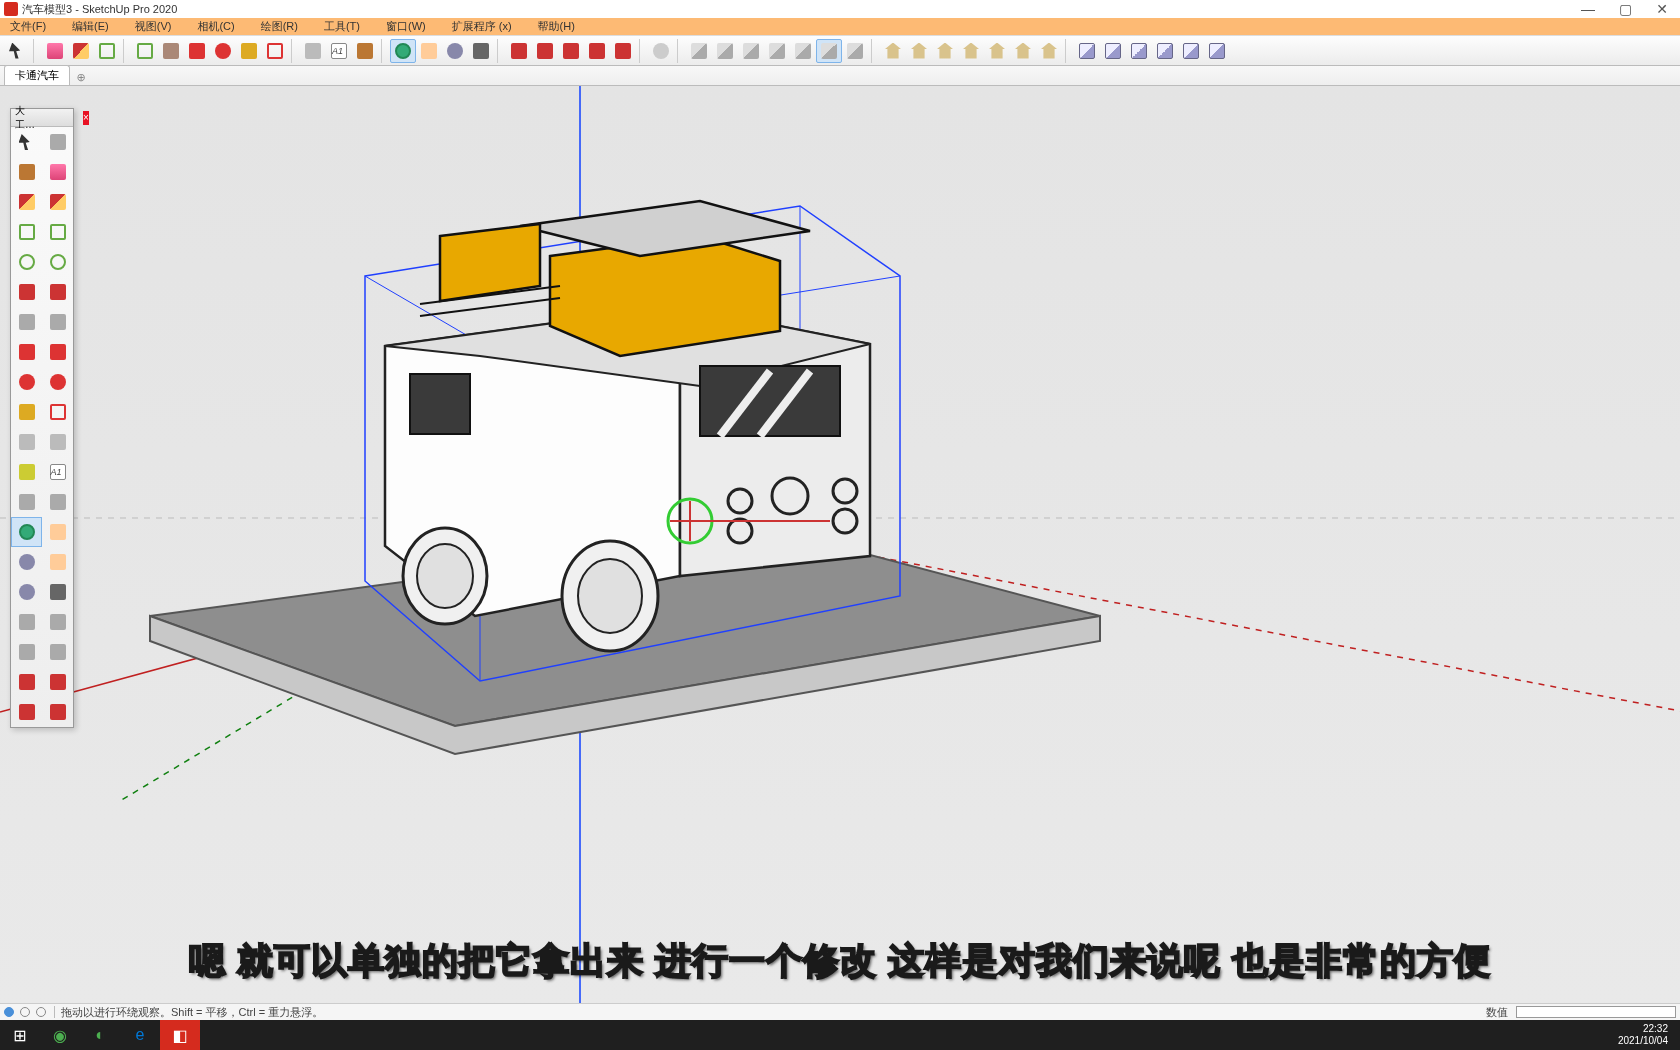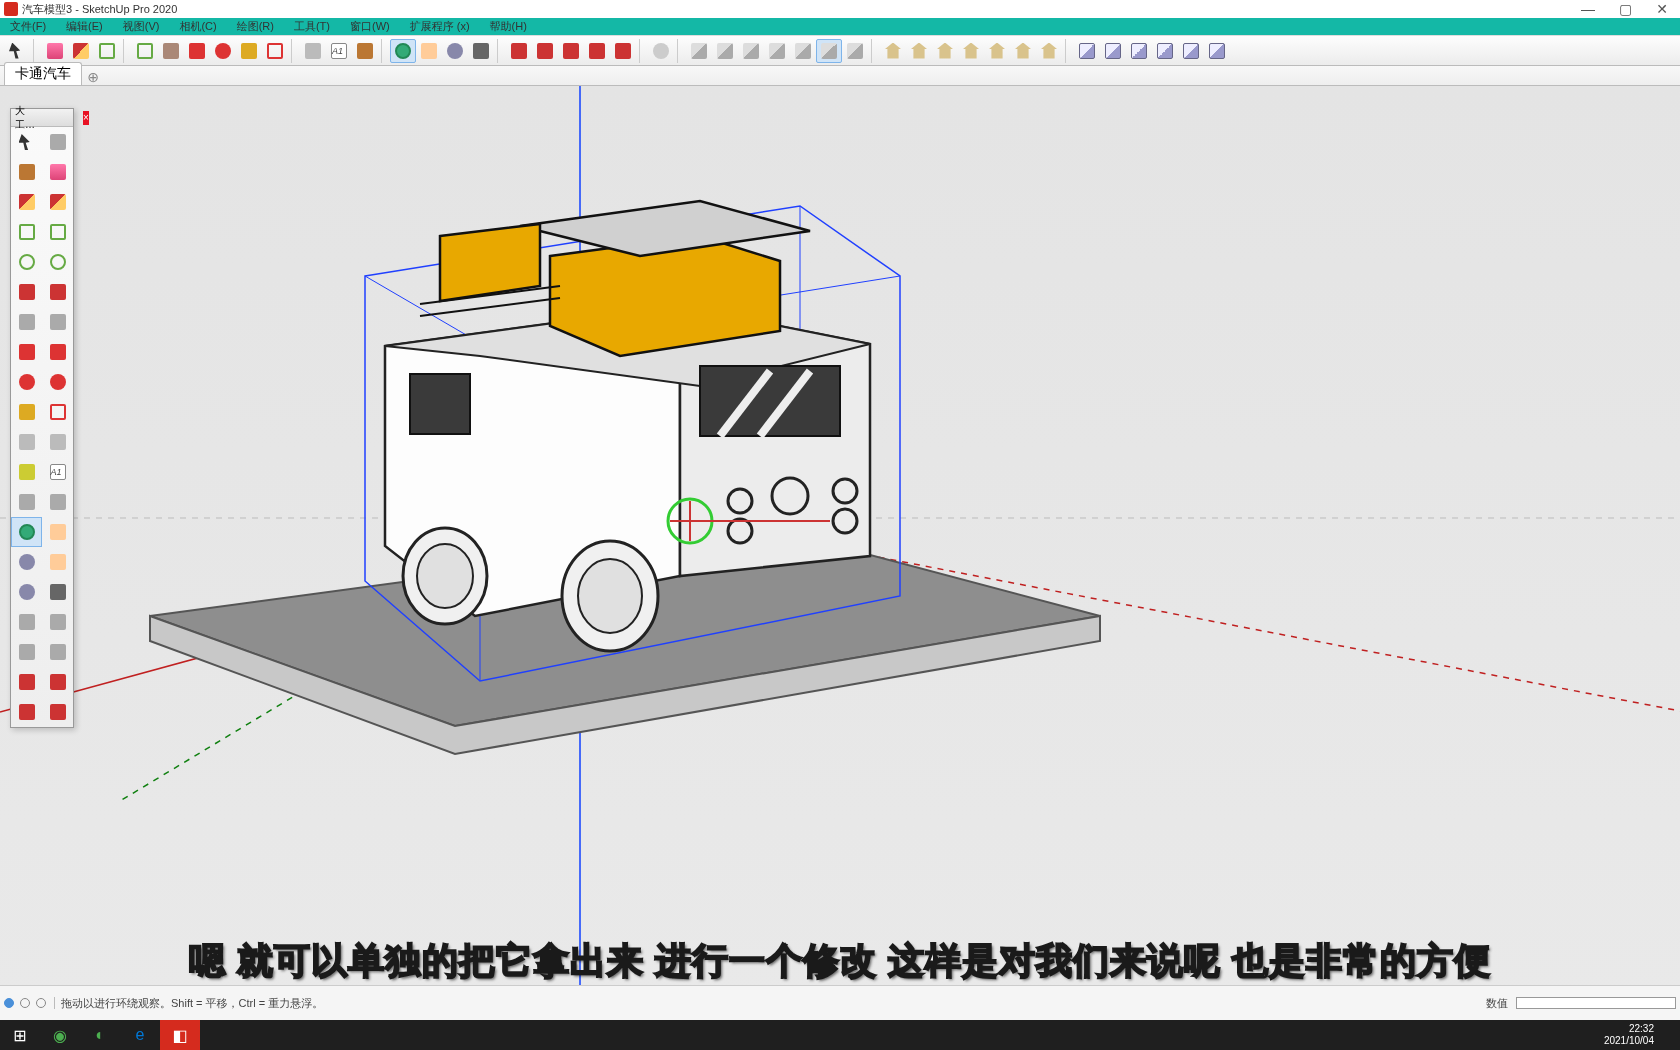"文件(F)" .menu-bar { background: #14b8a6 -> #fdba74; gap: 8px -> 14px }
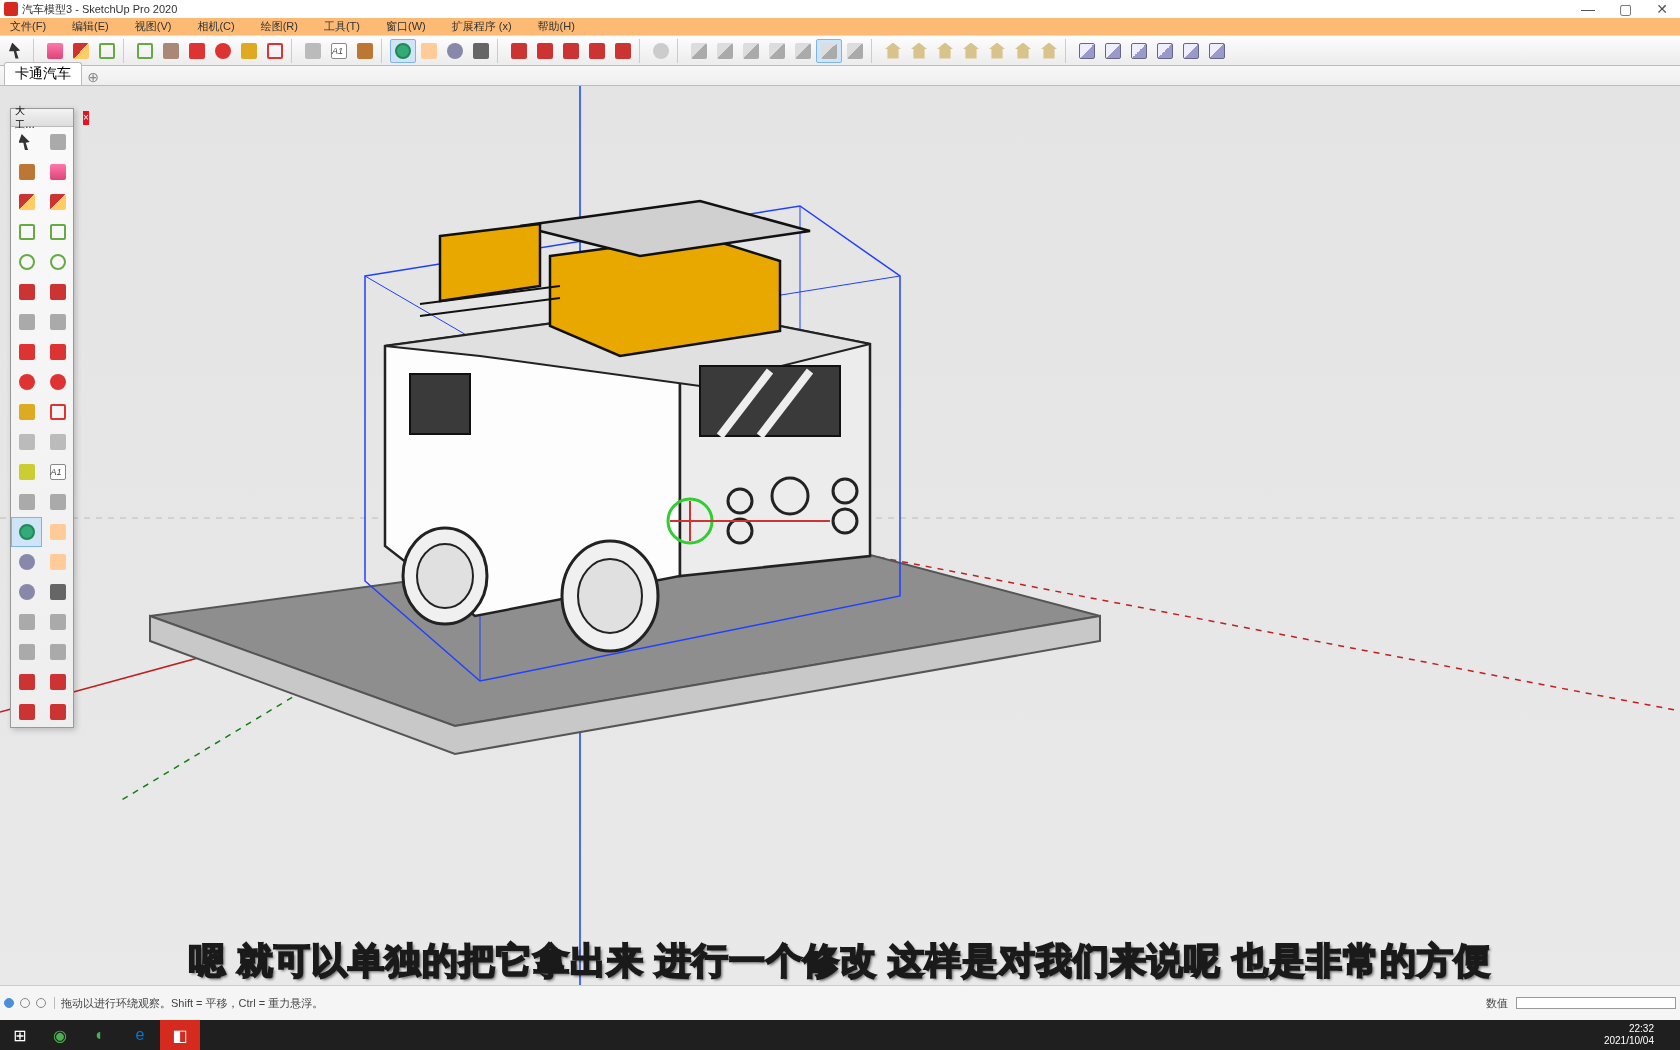"卡通汽车" .tab-strip { font-size: 14px -> 11px }
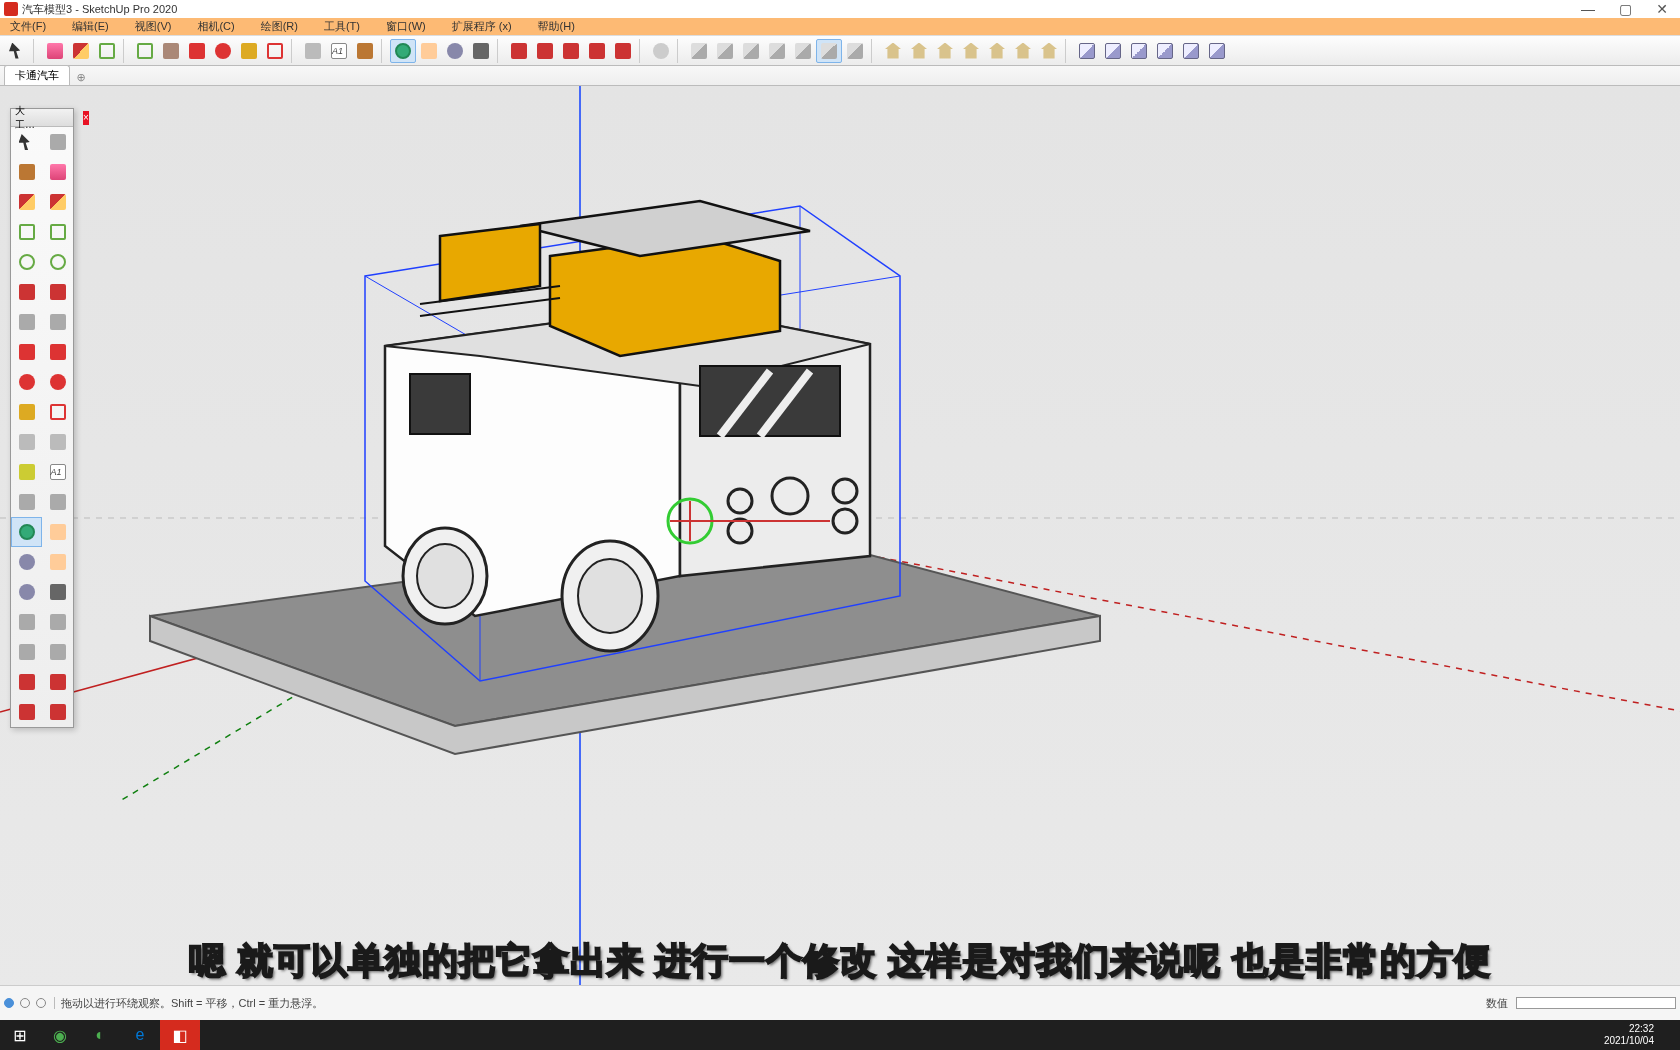"拖动以进行环绕观察。Shift = 平移，Ctrl = 重力悬浮。" .status-bar { padding: 17px 4px -> 8px 4px }
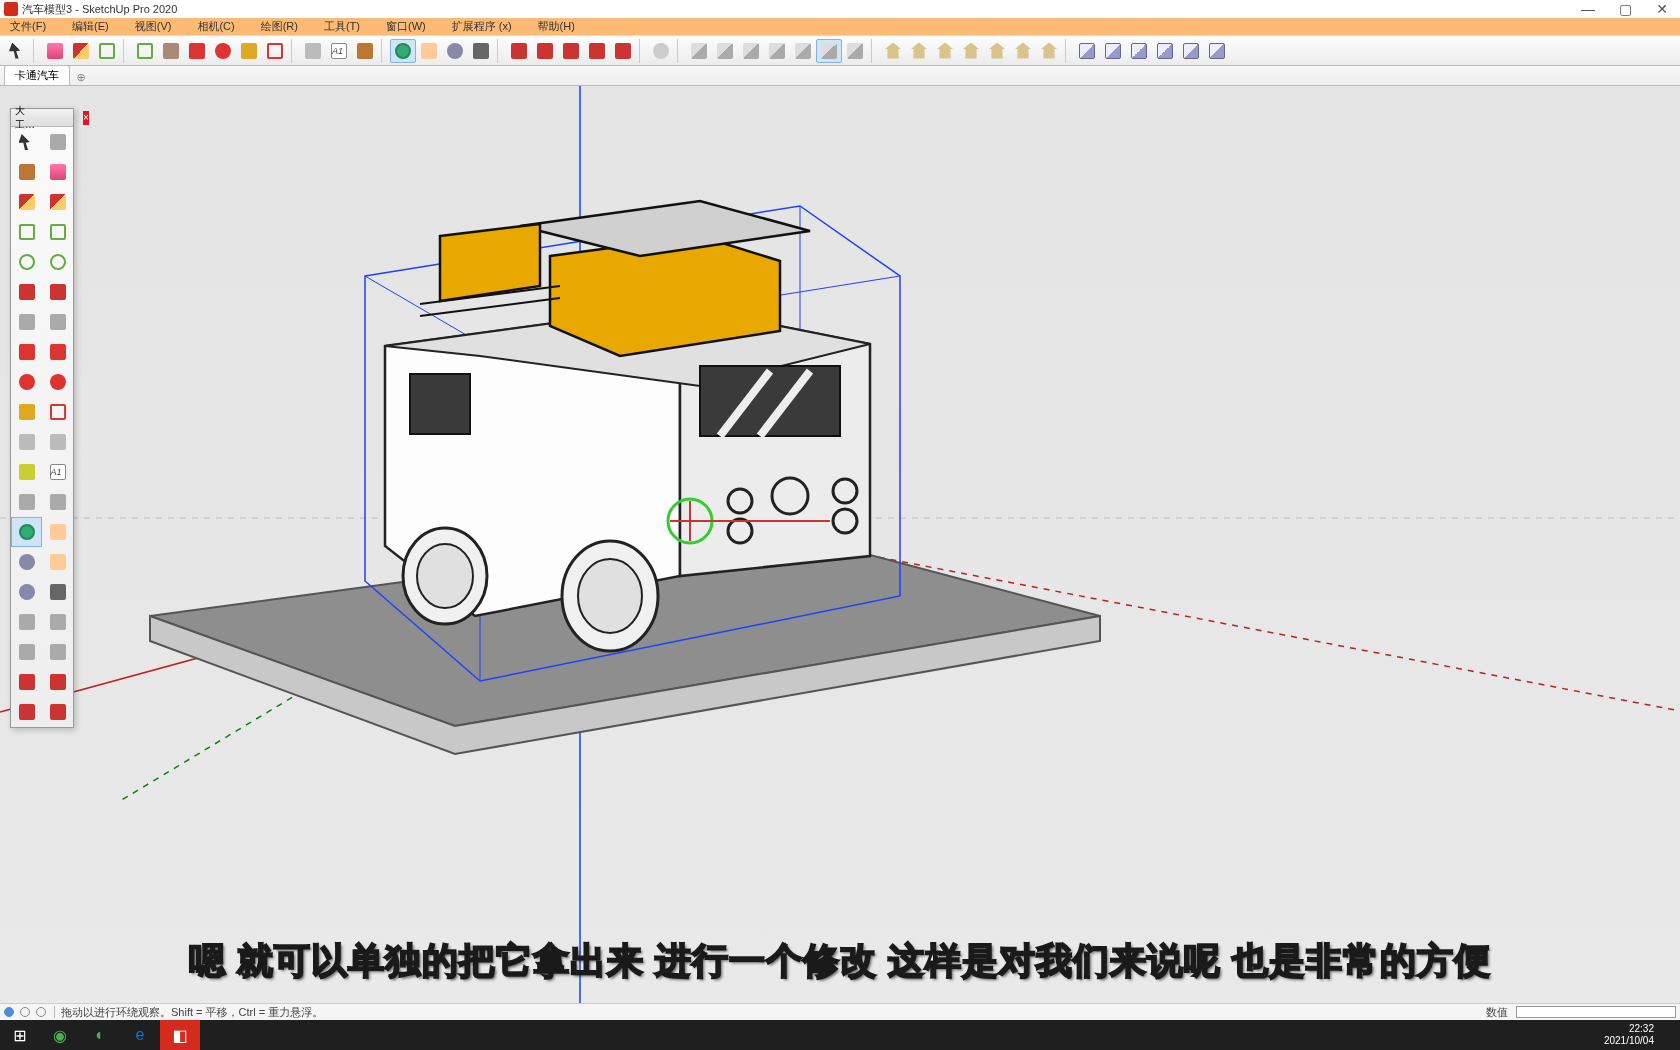"22:32" .taskbar .tray { padding-right: 26px -> 12px }
